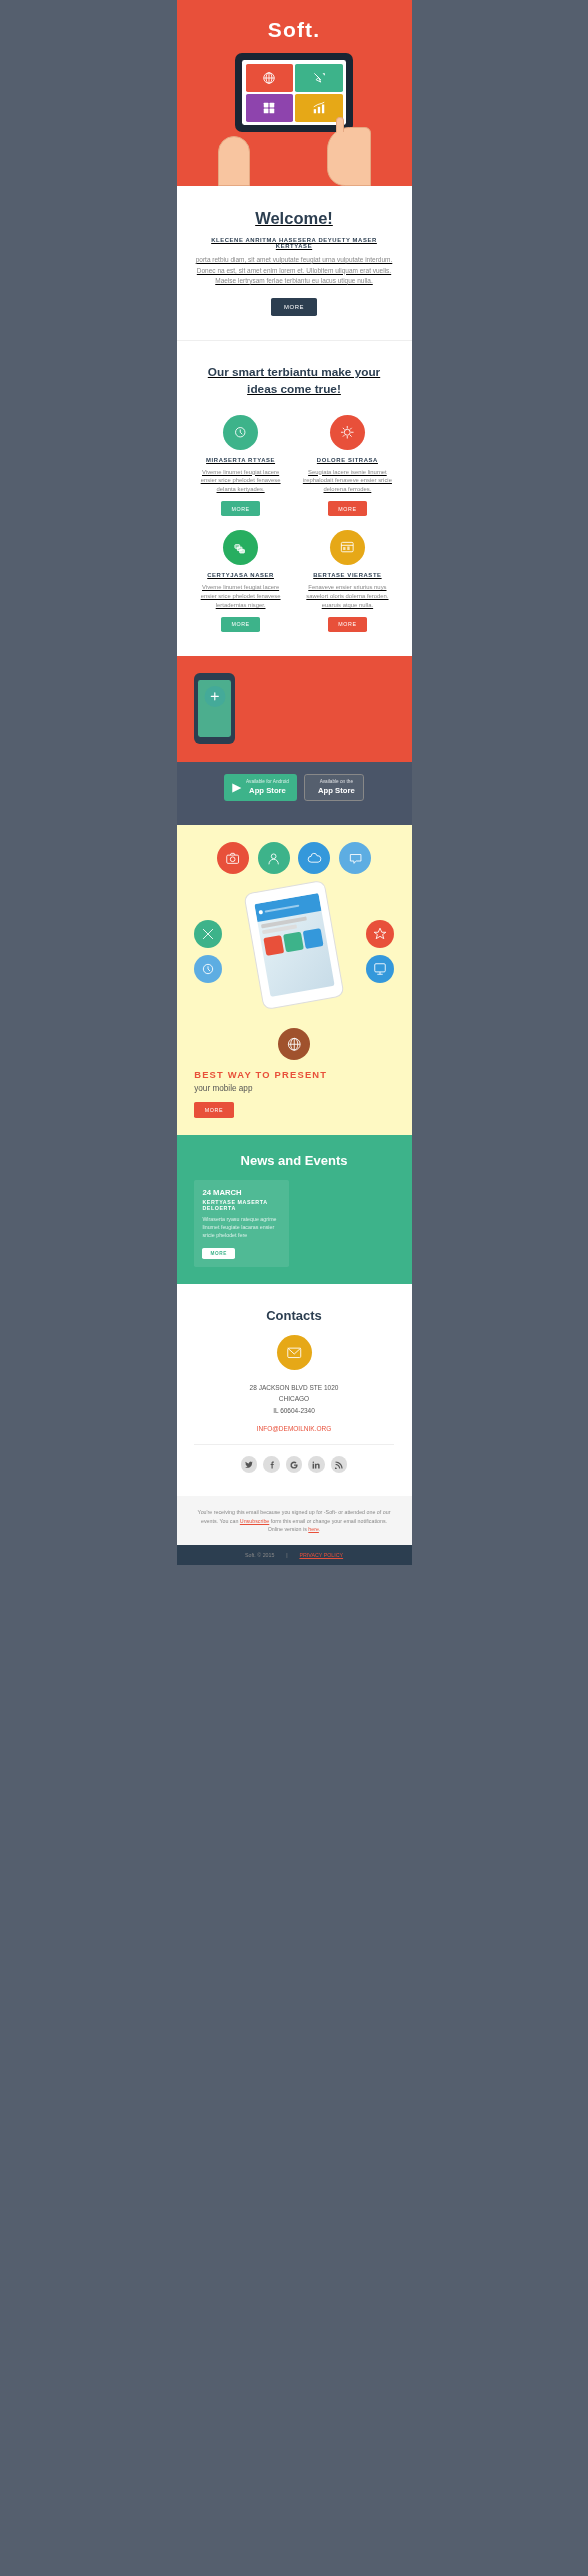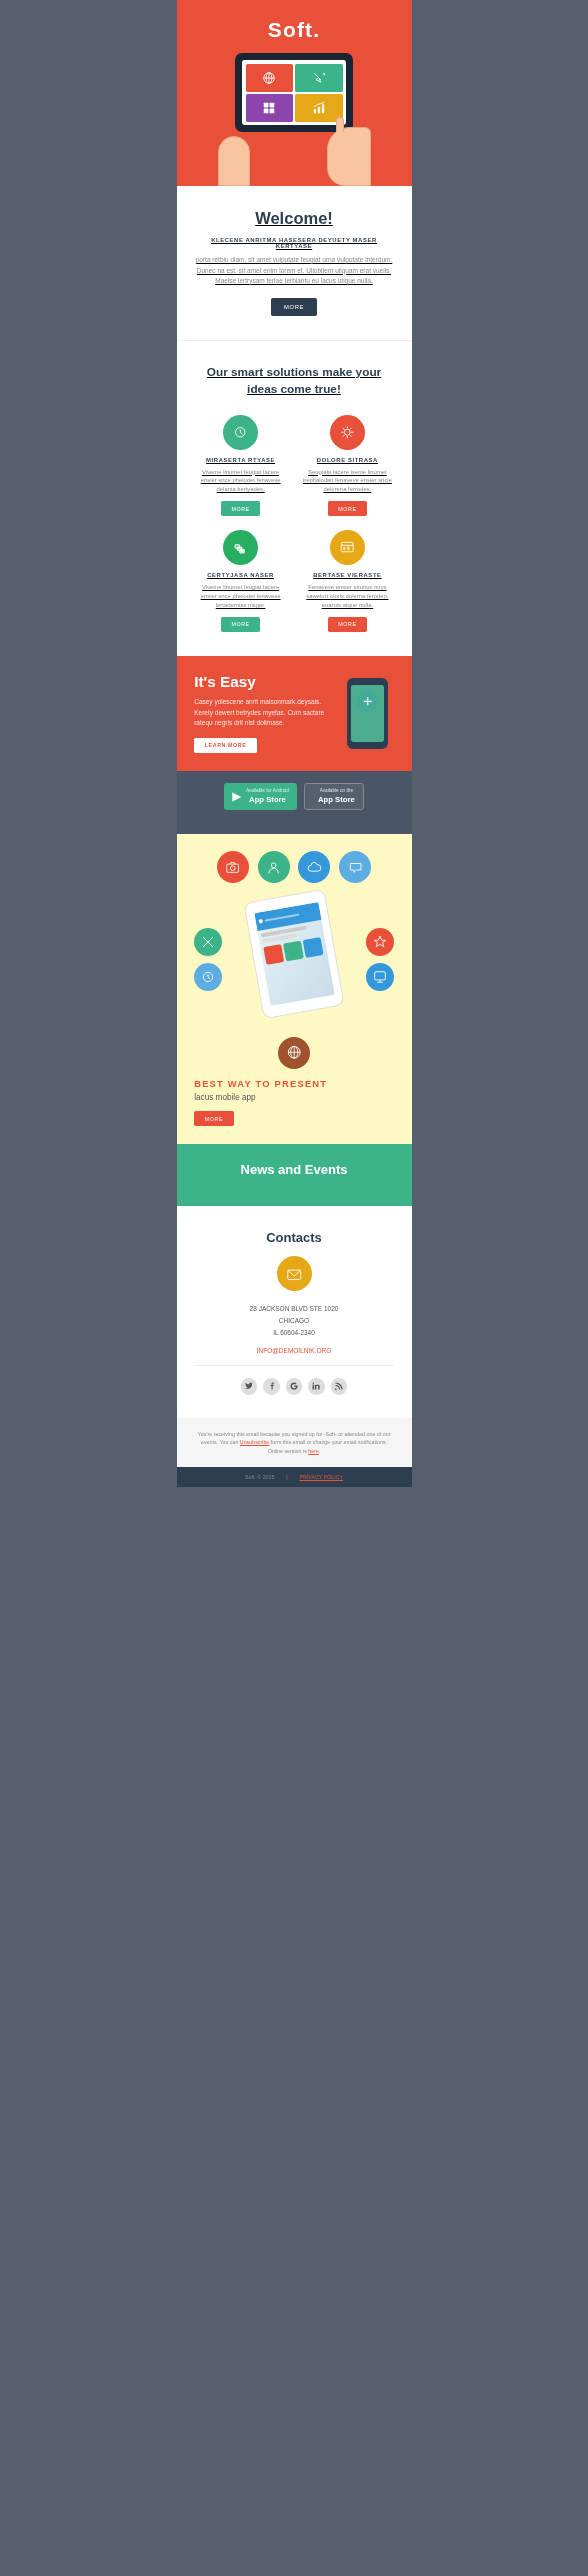"Our smart solutions make your" h2.section-title { text: solutions -> terbiantu }
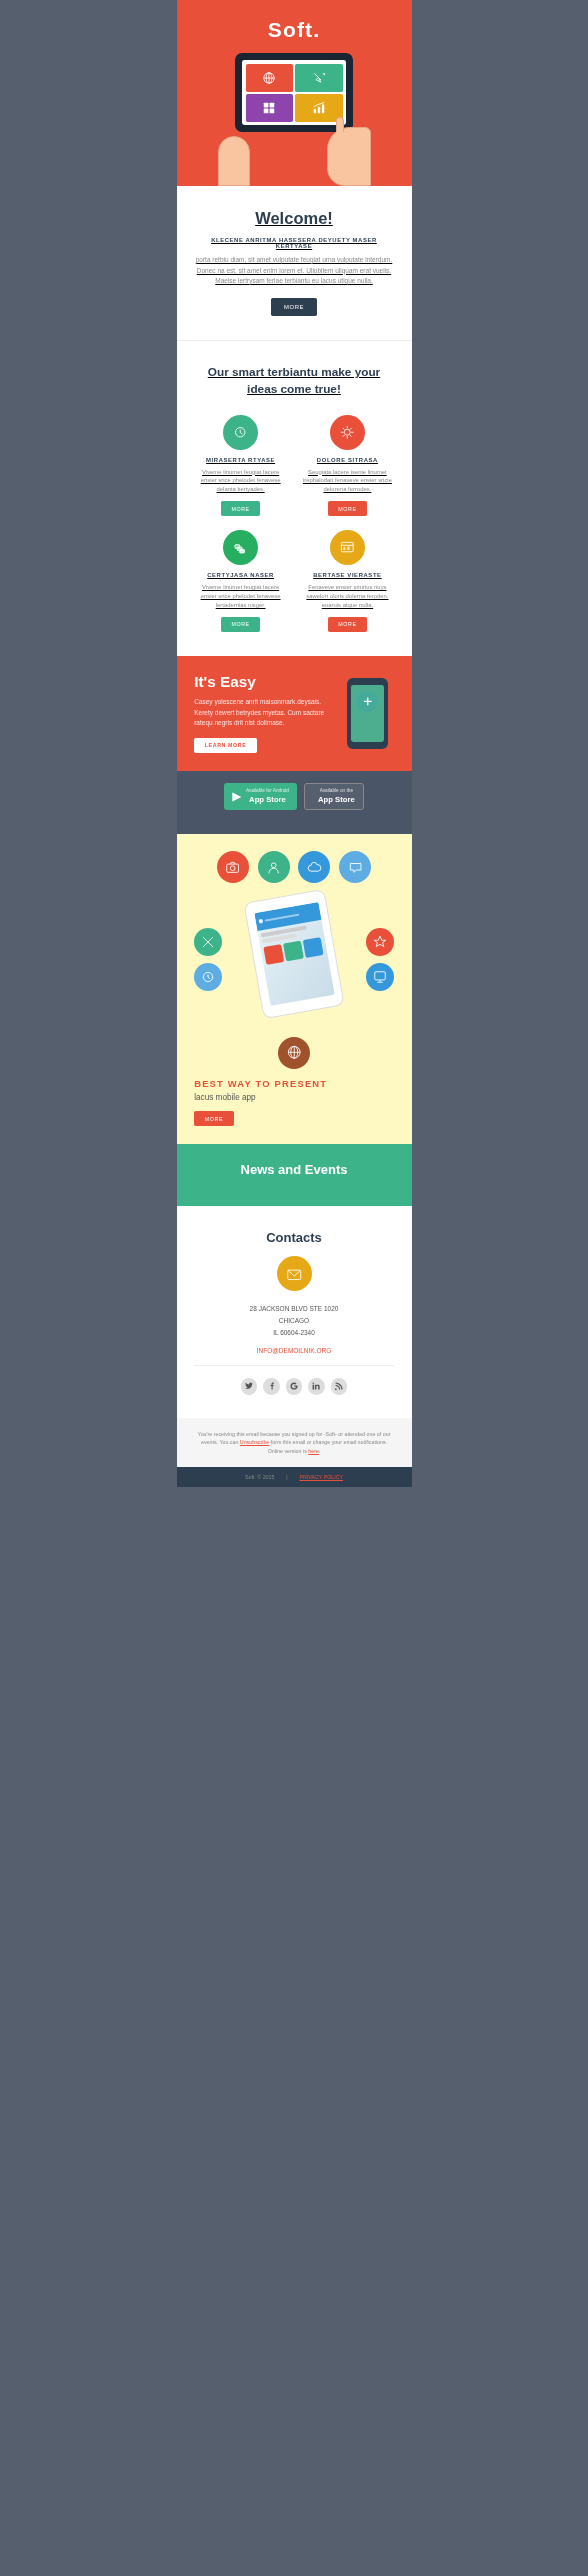"It's Easy" div.easy-text { html: <div> <h2>It's Easy</h2> <p>Casey yolescene anrit maisonmark.deysais. Kerety dewert betrydes myetas. Cum sactare ratequ negris drit nist dolimase.</p> <div>LEARN MORE</div> </div> -> none }
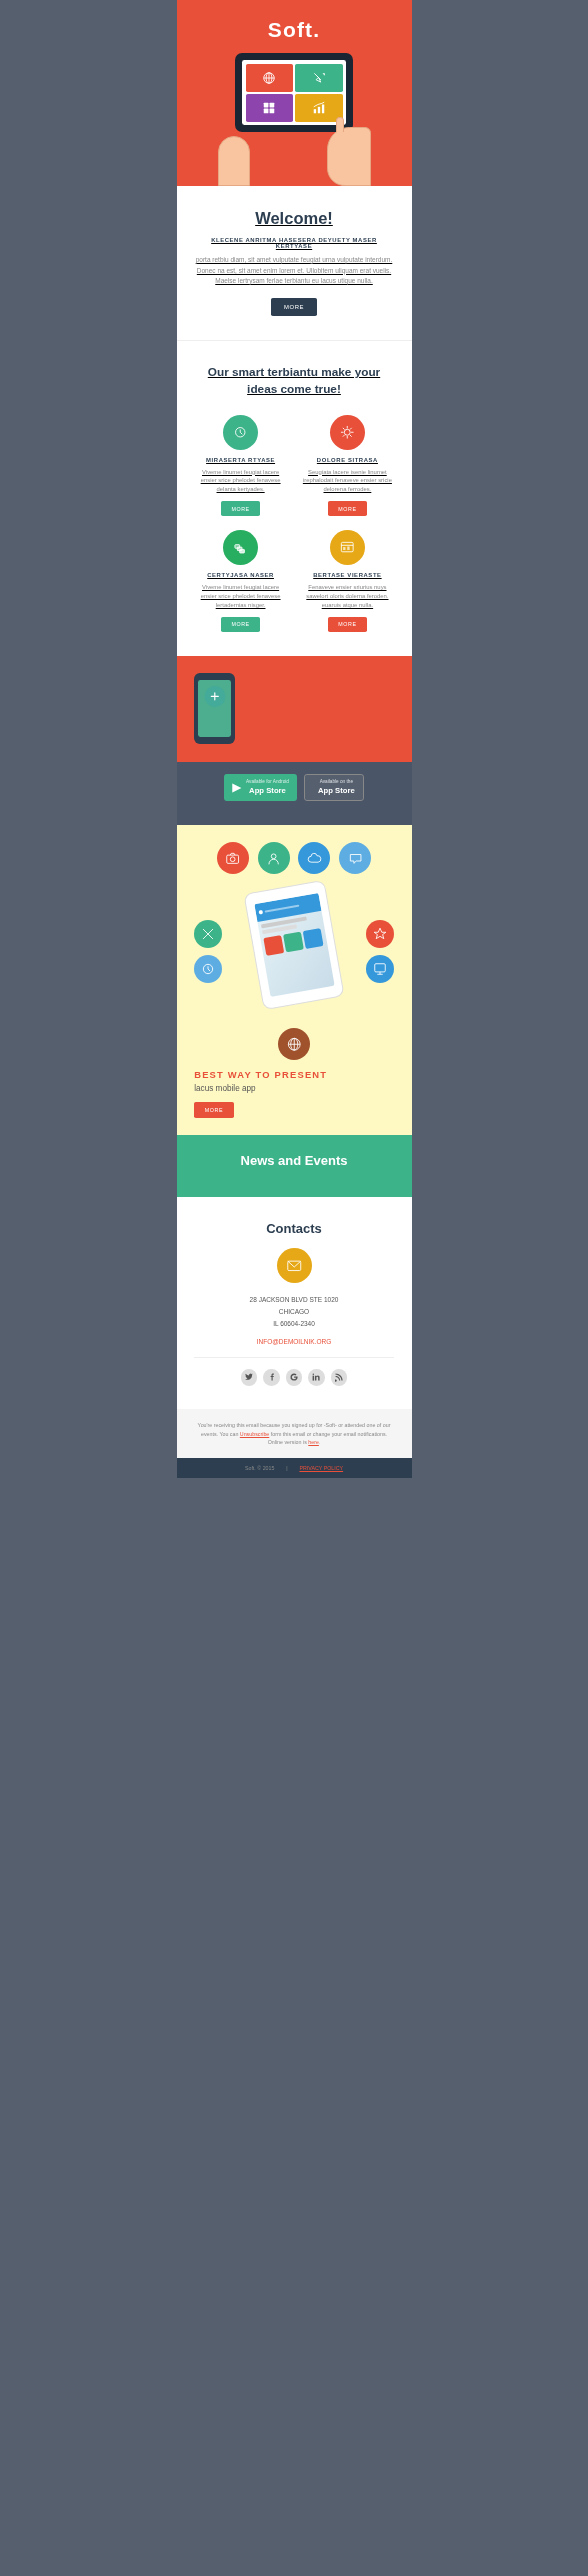"lacus mobile app" p.present-sub { text: lacus -> your }
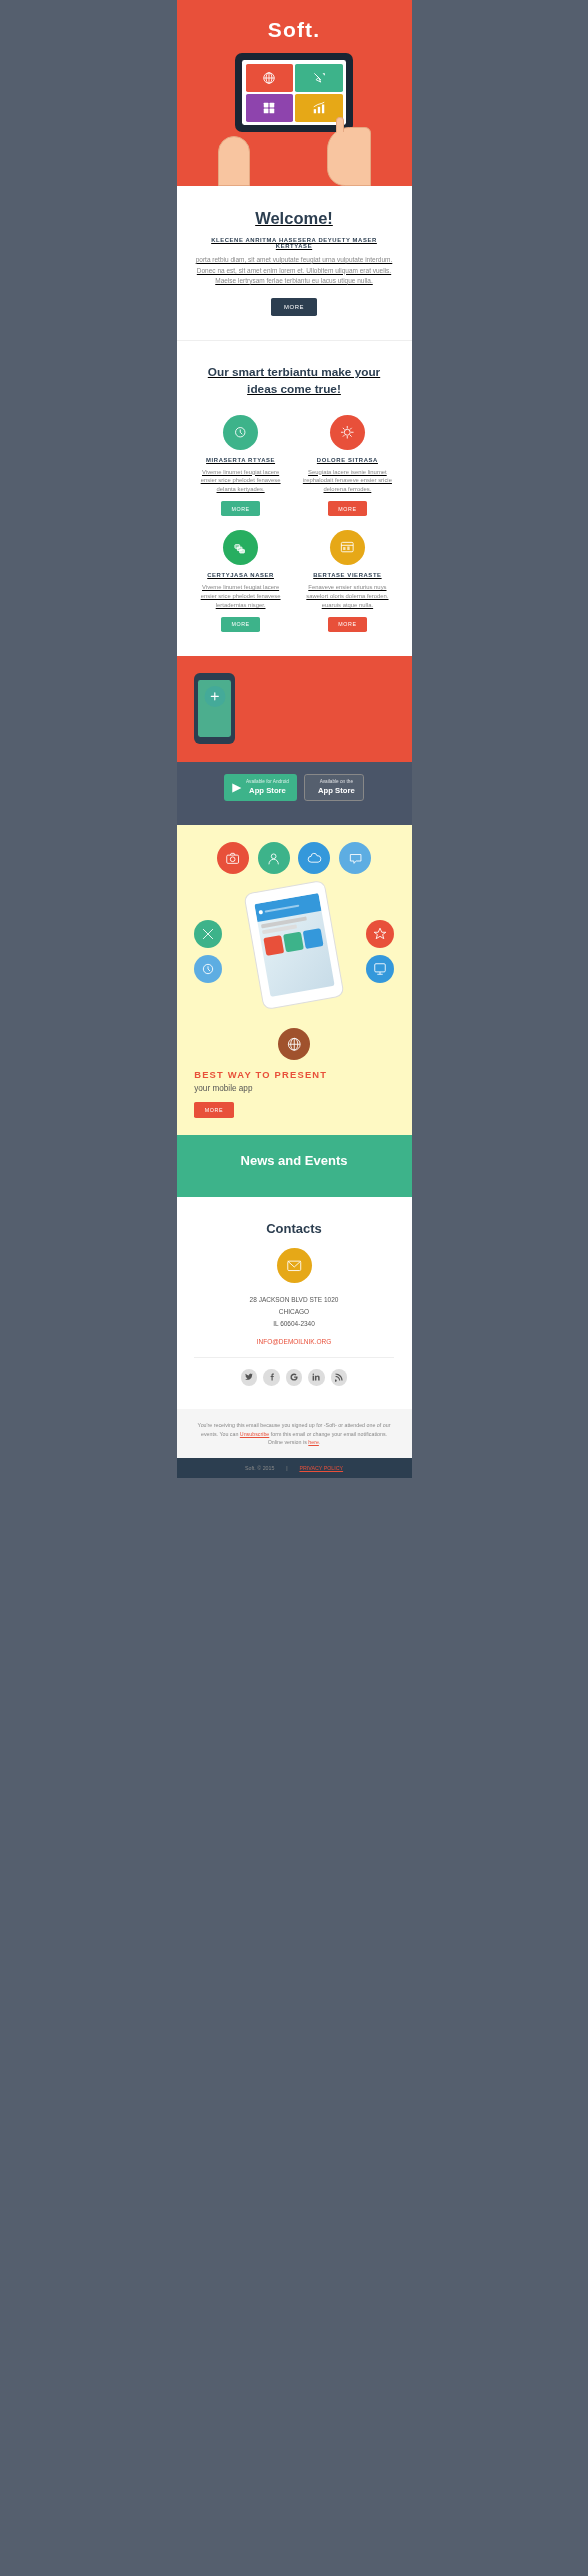"24 MARCH" div.news-item { html: none -> <div> <p>24 MARCH</p> <p>KERTYASE MASERTA DELOERTA</p> <p>Wiraserta ryasu rateque agrime linumet feugiate lacaras ensier sricie phelodet fere</p> <div>MORE</div> </div> }
